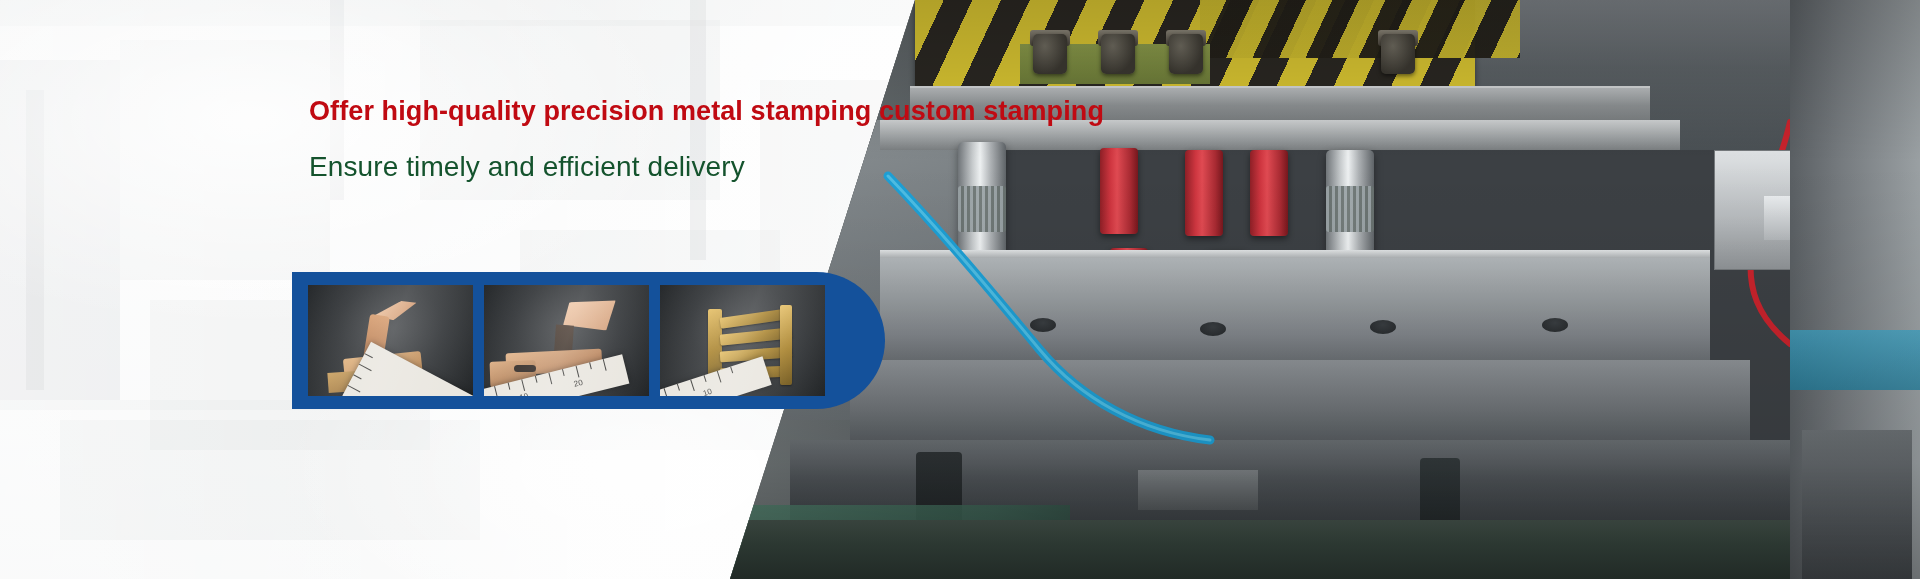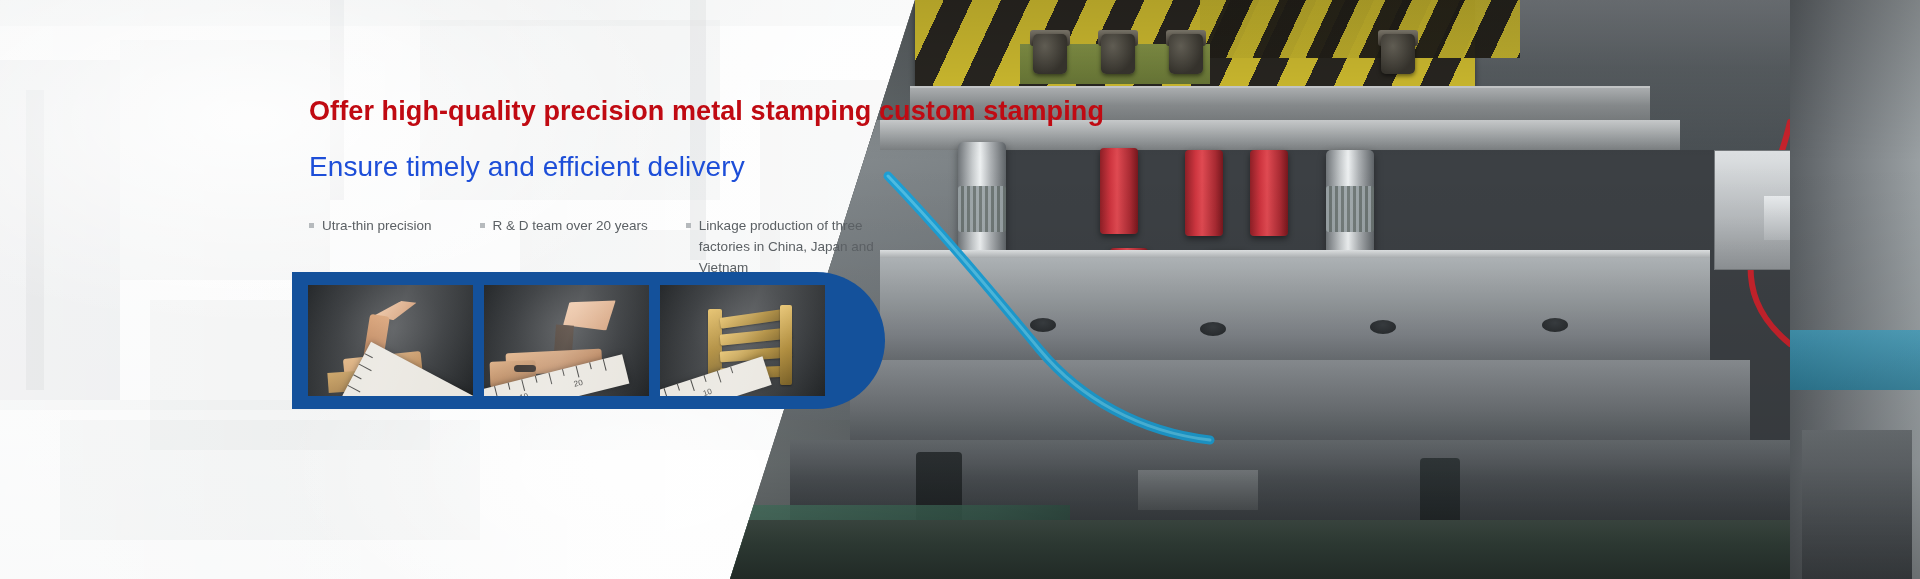"Ensure timely and efficient delivery" div.subhead { color: #1d4ed8 -> #14532d }
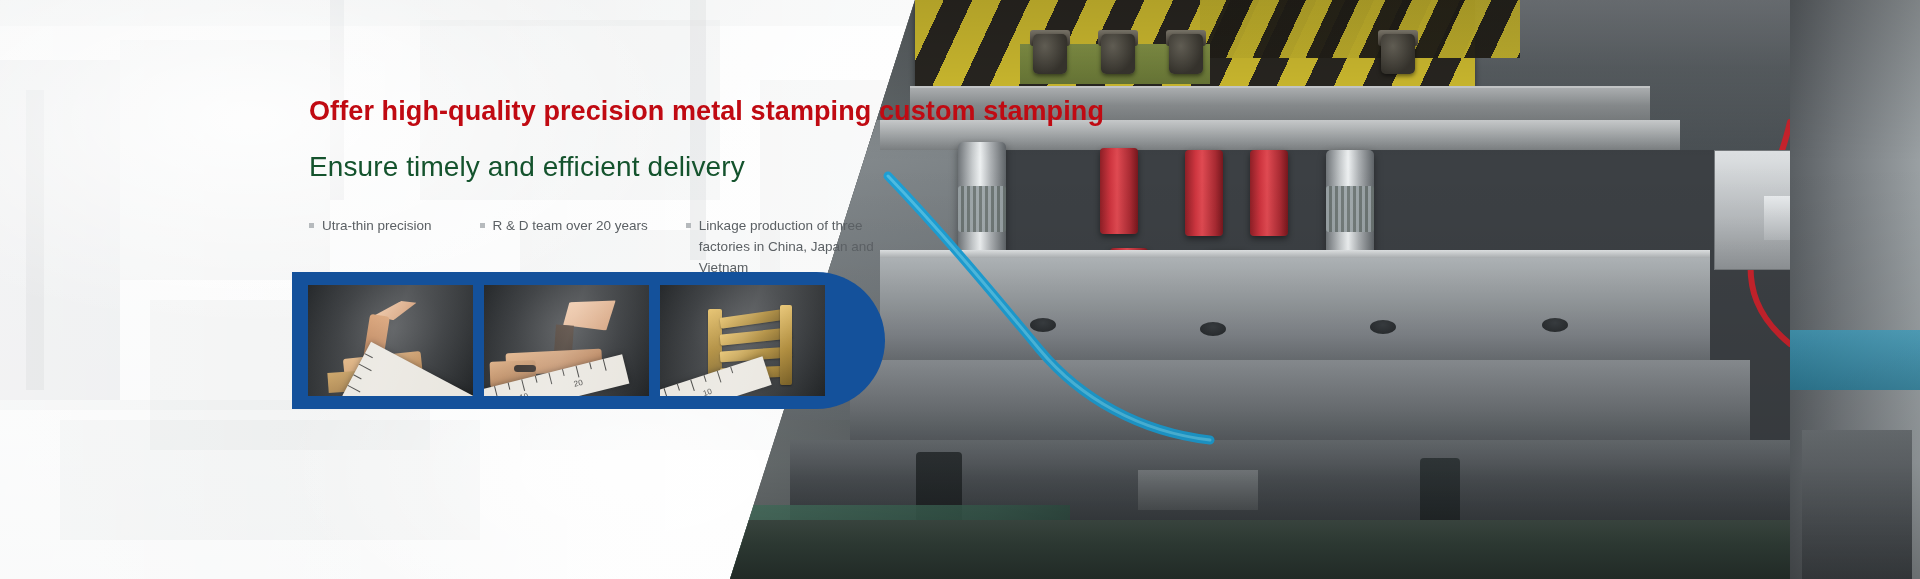"Utra-thin precision" div.features { html: <div> <div> <span></span> <span>Utra-thin precision</span> </div> <div> <span></span> <span>R &amp; D team over 20 years</span> </div> <div> <span></span> <span>Linkage production of three factories in China, Japan and Vietnam</span> </div> </div> -> none }
